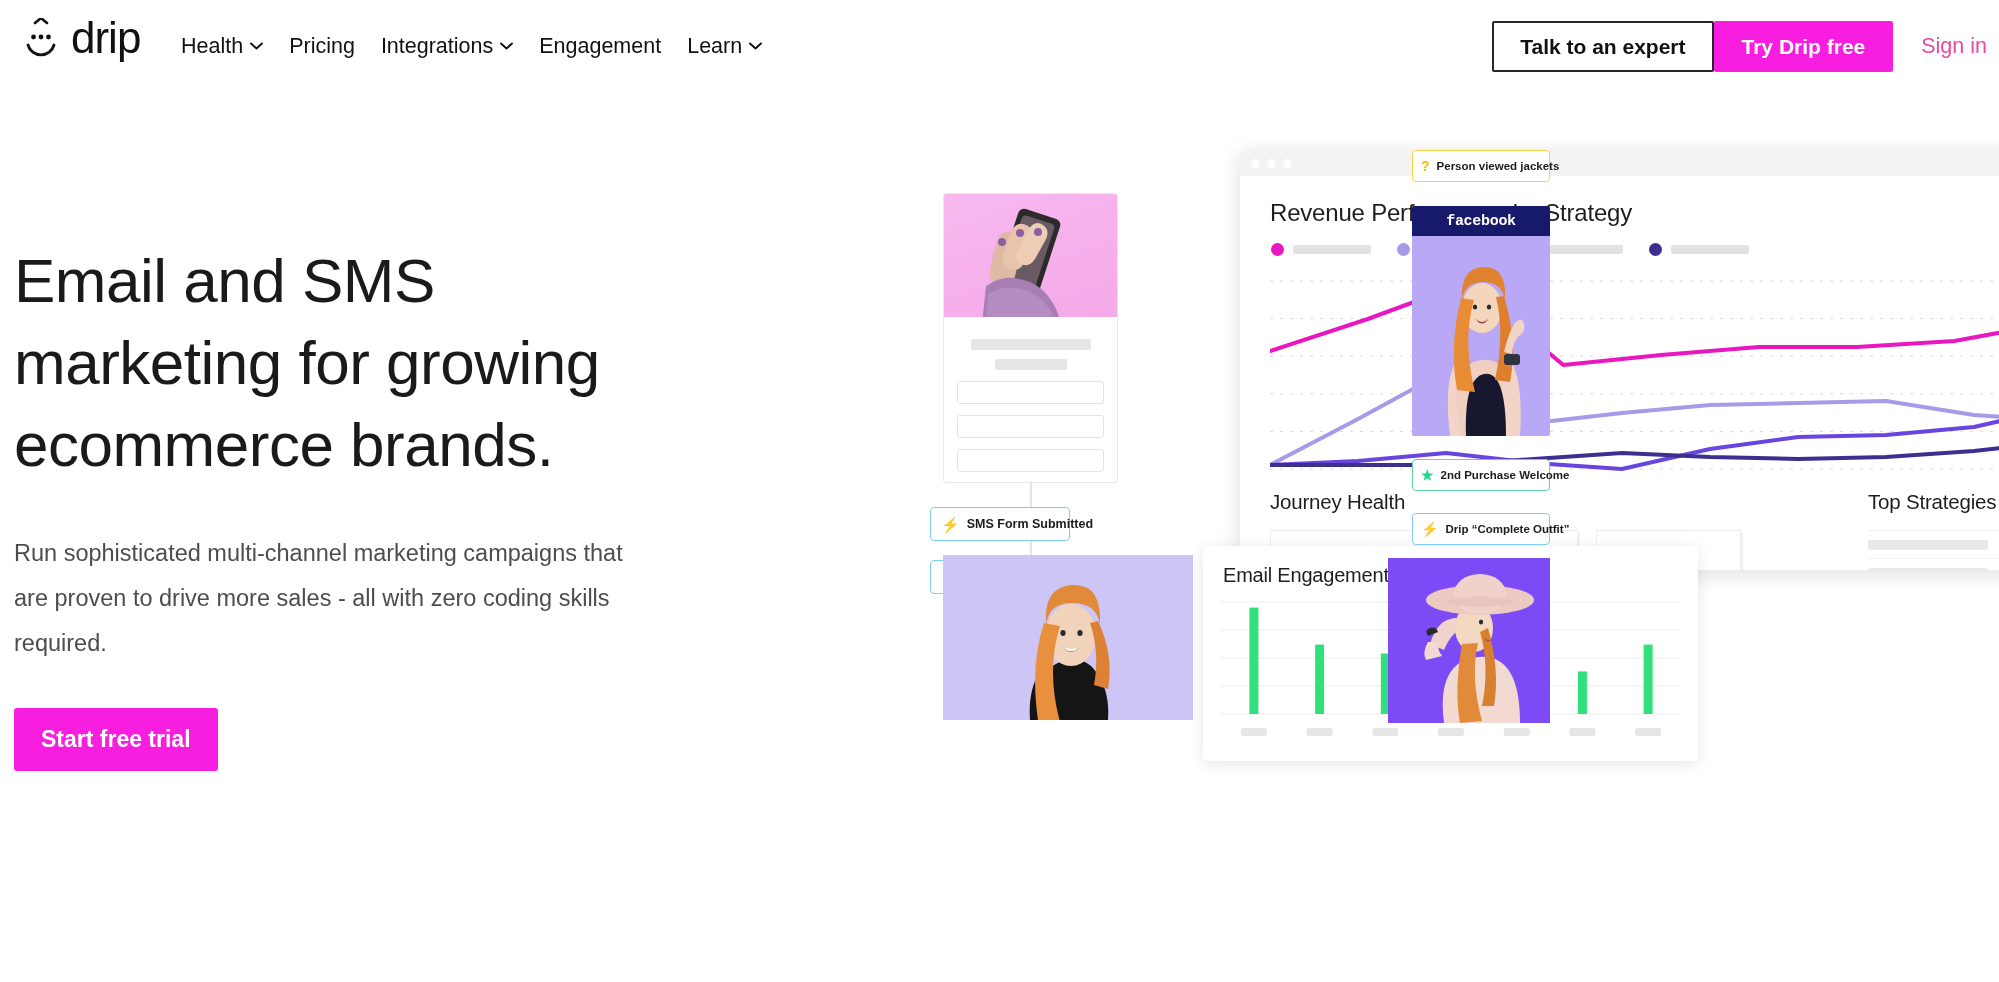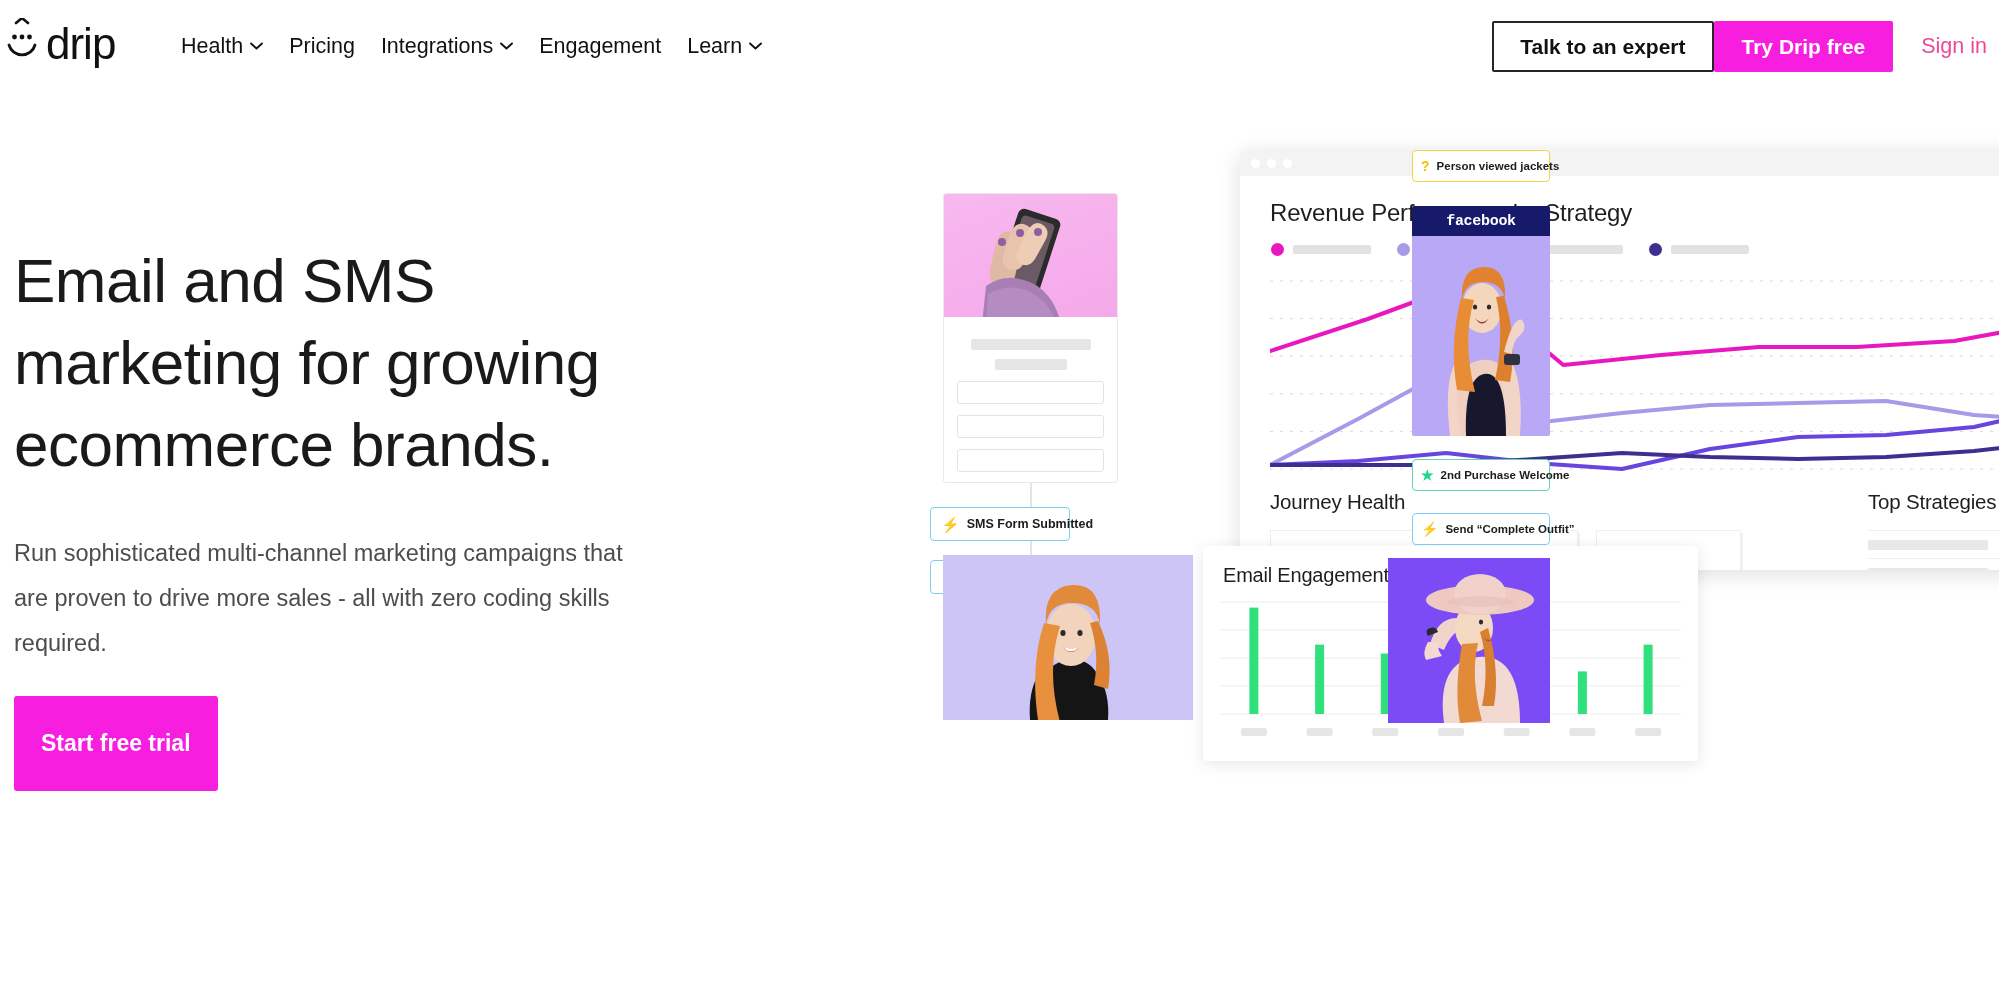"drip" .logo-wrap { align-items: flex-end -> none; gap: 2px -> 8px; left: 0 -> 19px }
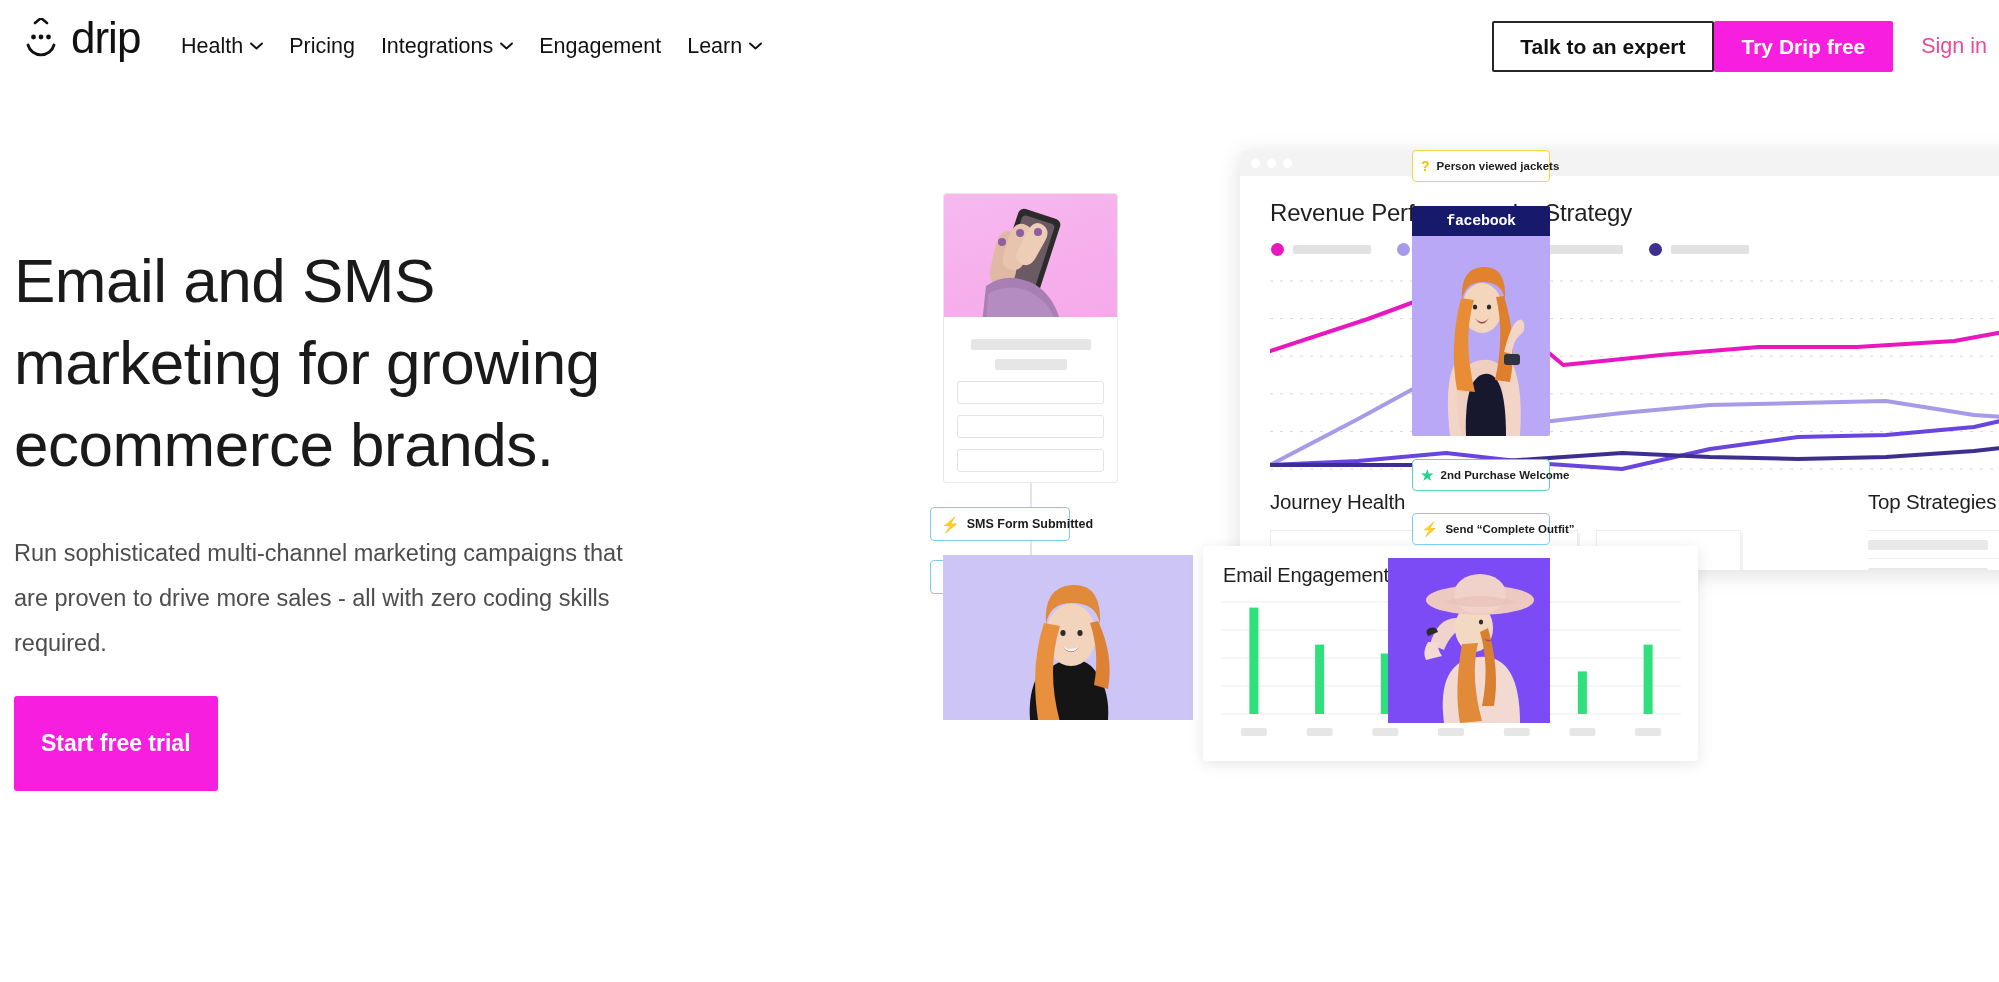"Send “Complete Outfit”" span { text: Send -> Drip }
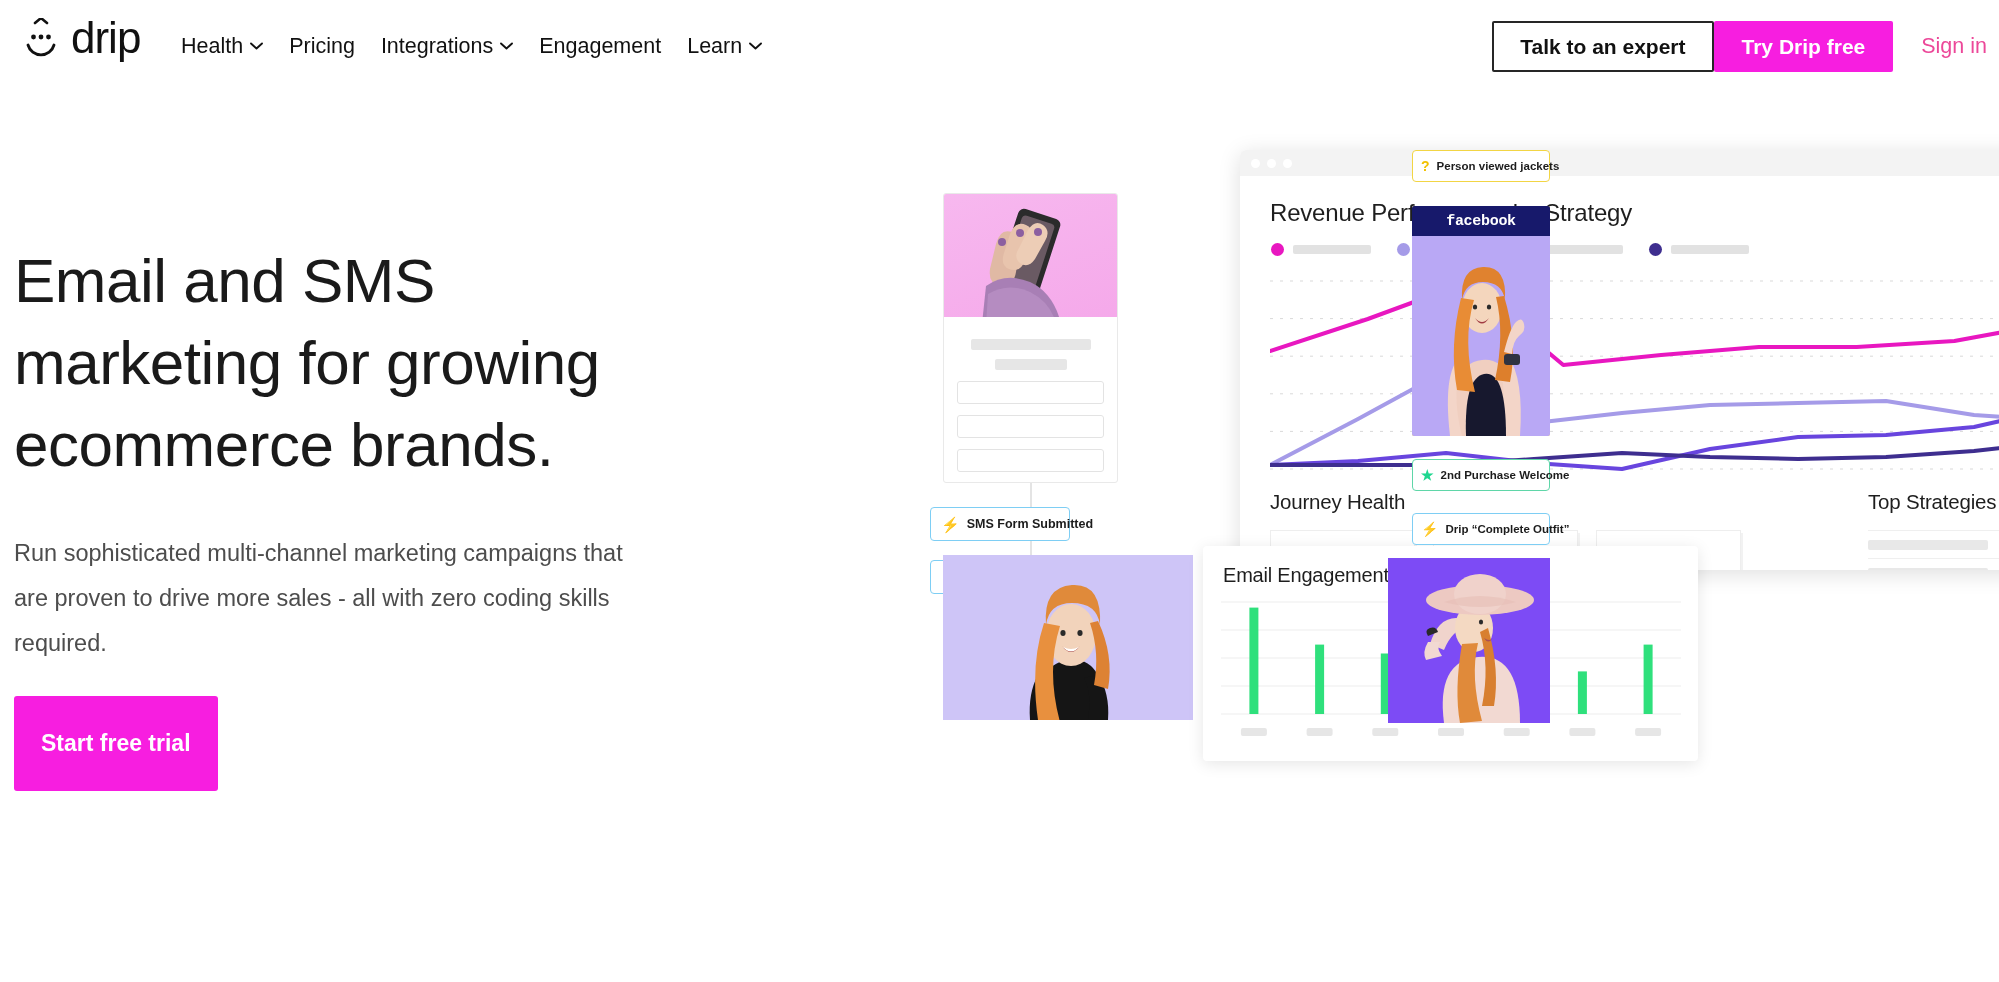"Start free trial" .hero-cta { margin-top: 30px -> 42px; padding: 36px 27px -> 20px 27px }
